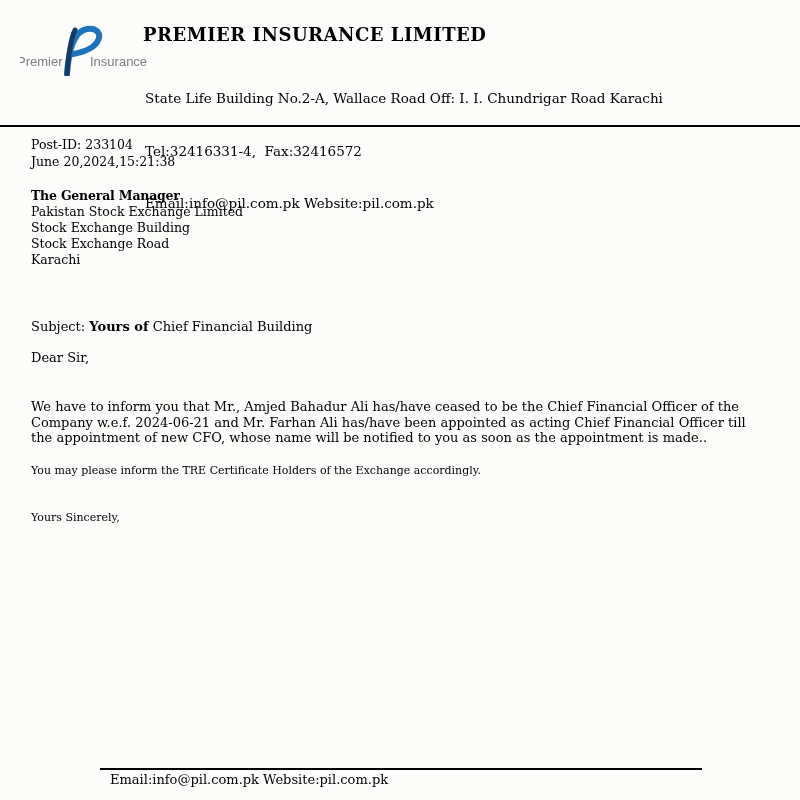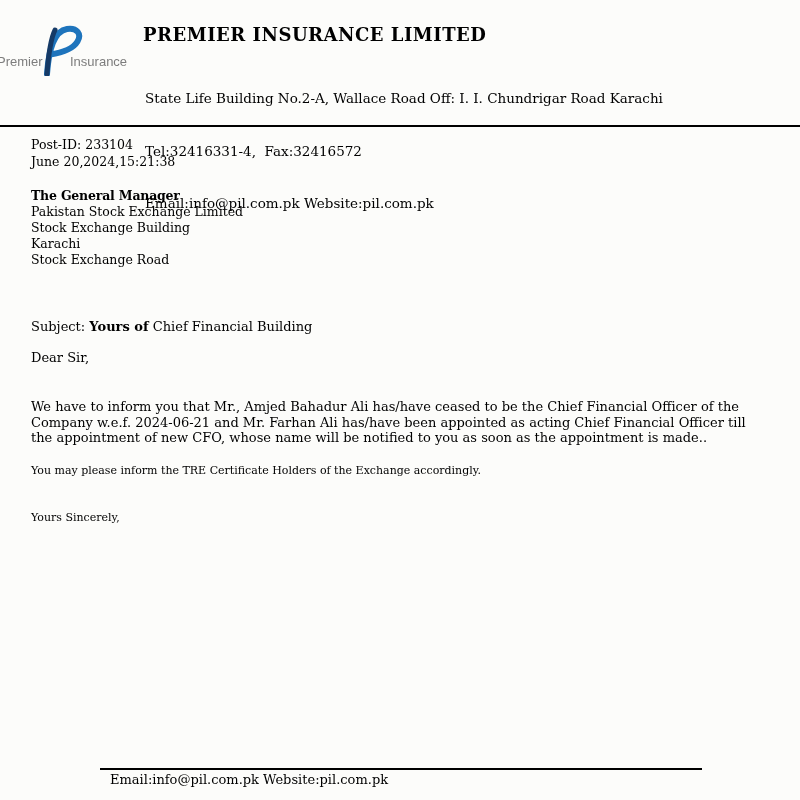"Premier" .logo { padding-left: none -> 20px }
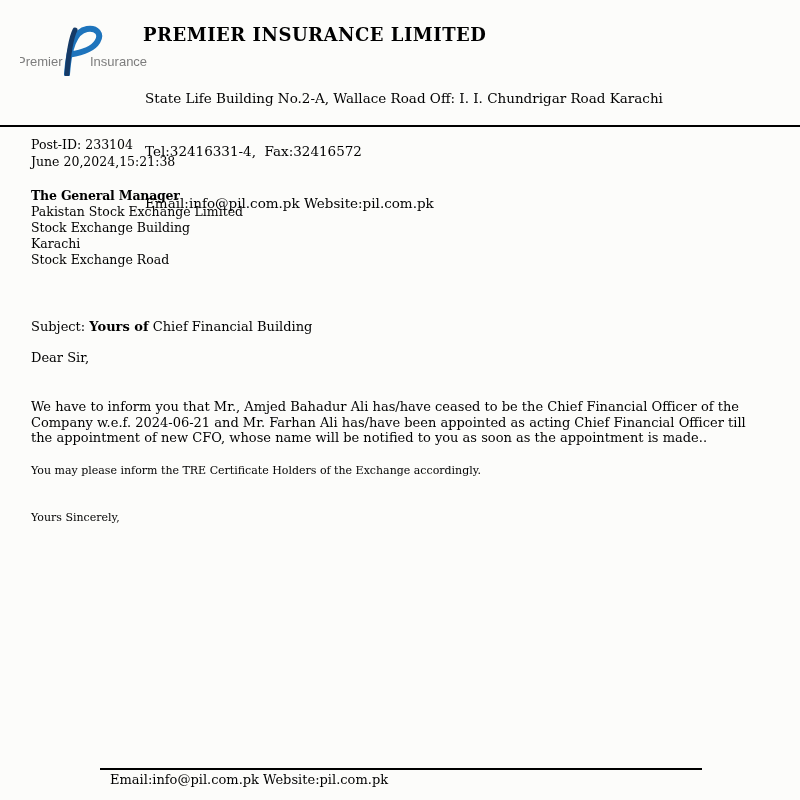"Karachi" div { order: before "Stock Exchange Road" -> after "Stock Exchange Road" }
